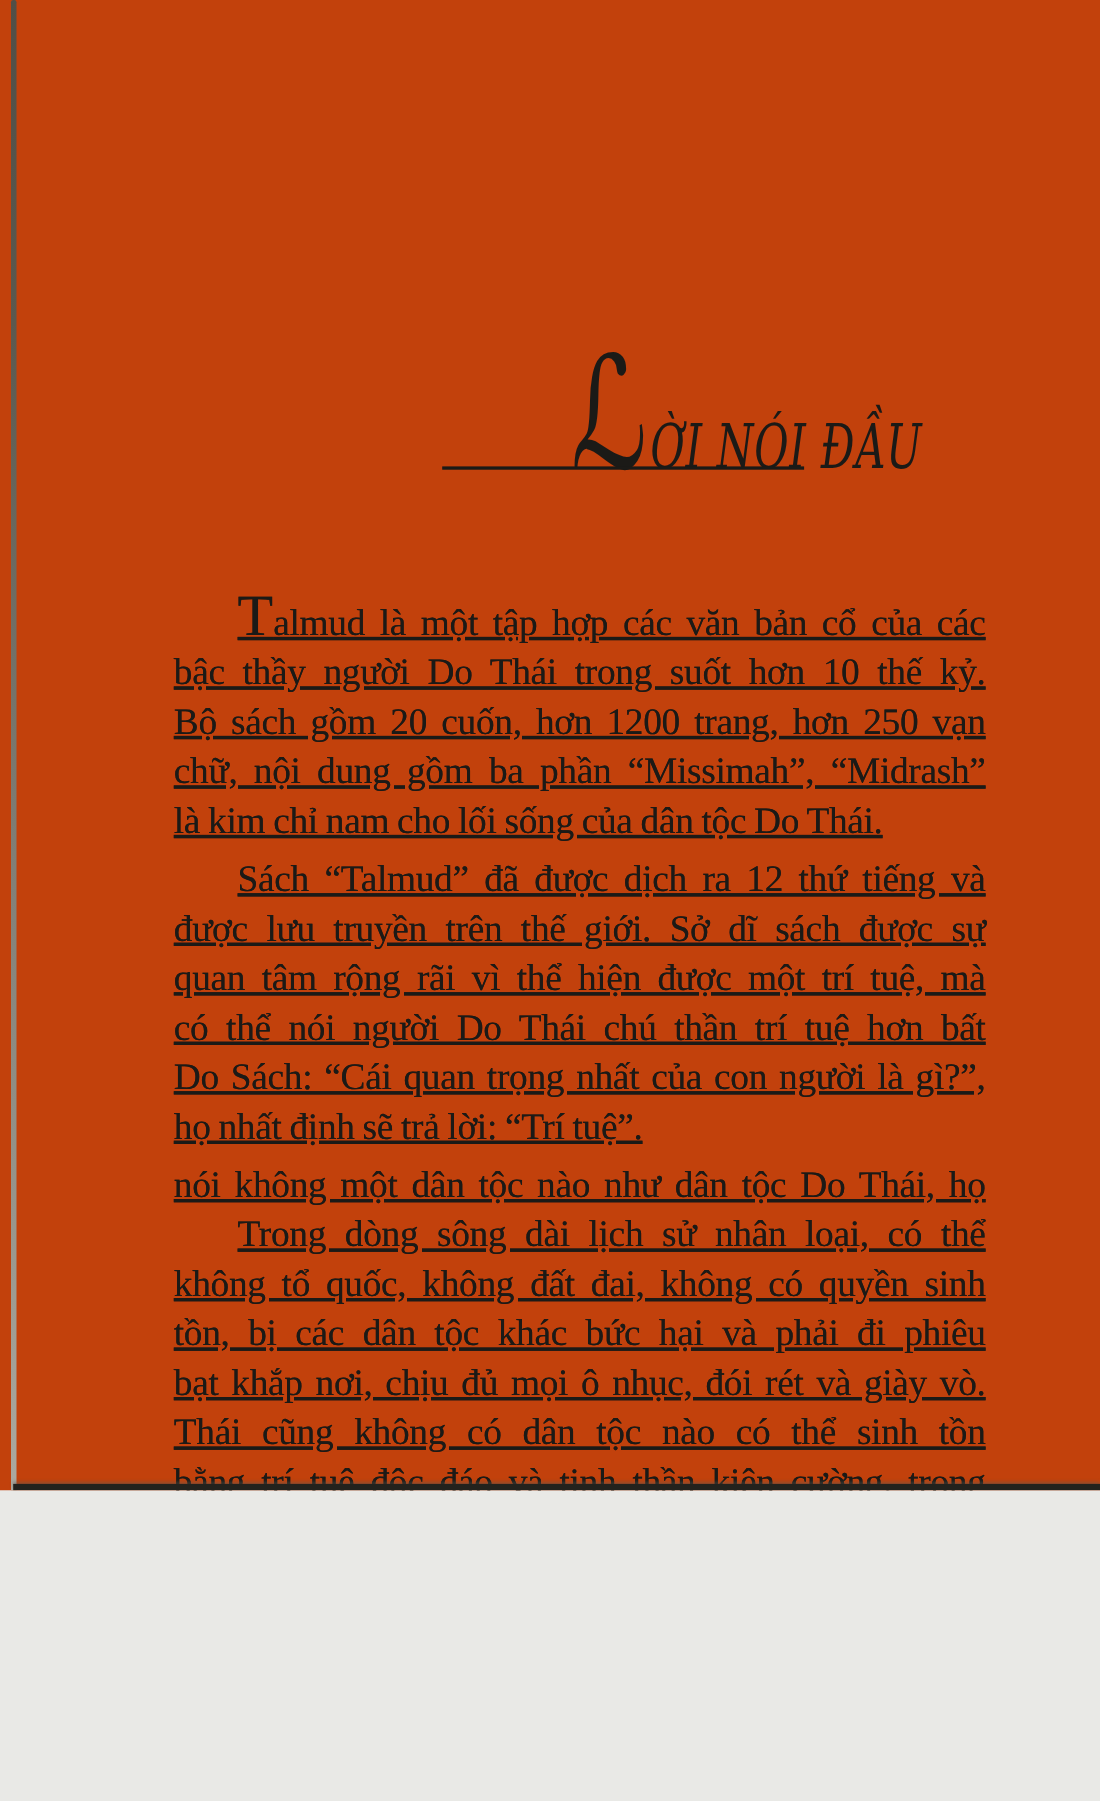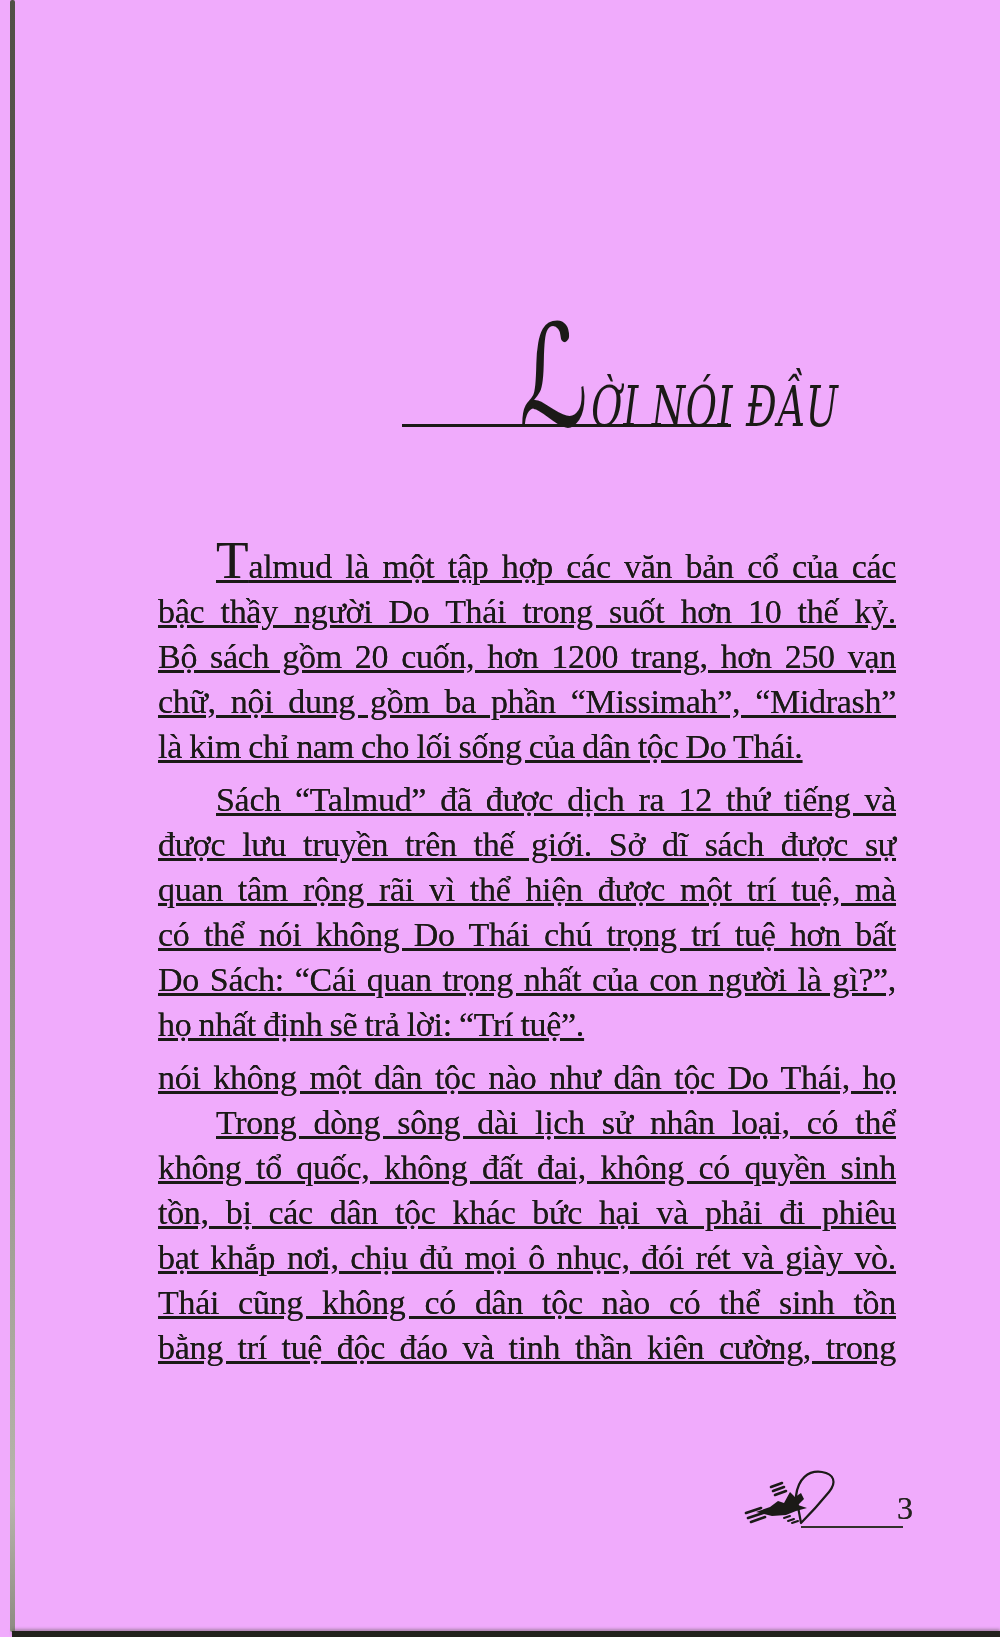"ℒỜI NÓI ĐẦU" .page { background: #f0abfc -> #c2410c; height: 1637px -> 1355px }
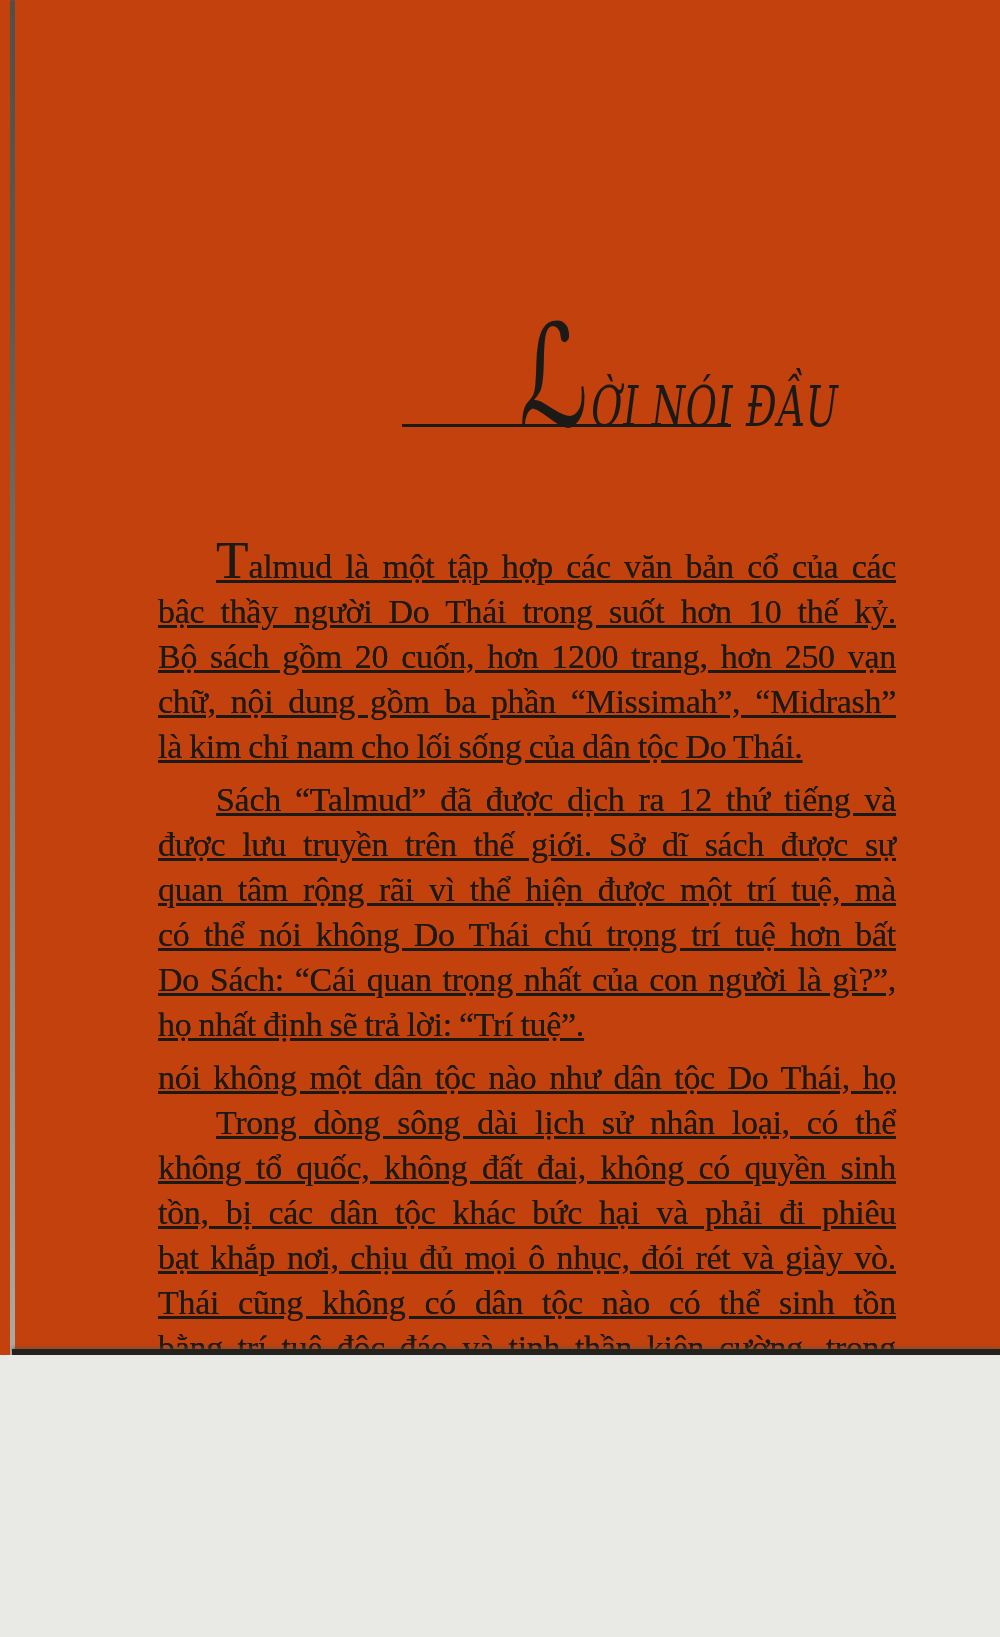"có thể nói không Do" div.line { text: không Do Thái chú trọng -> người Do Thái chú thần }
